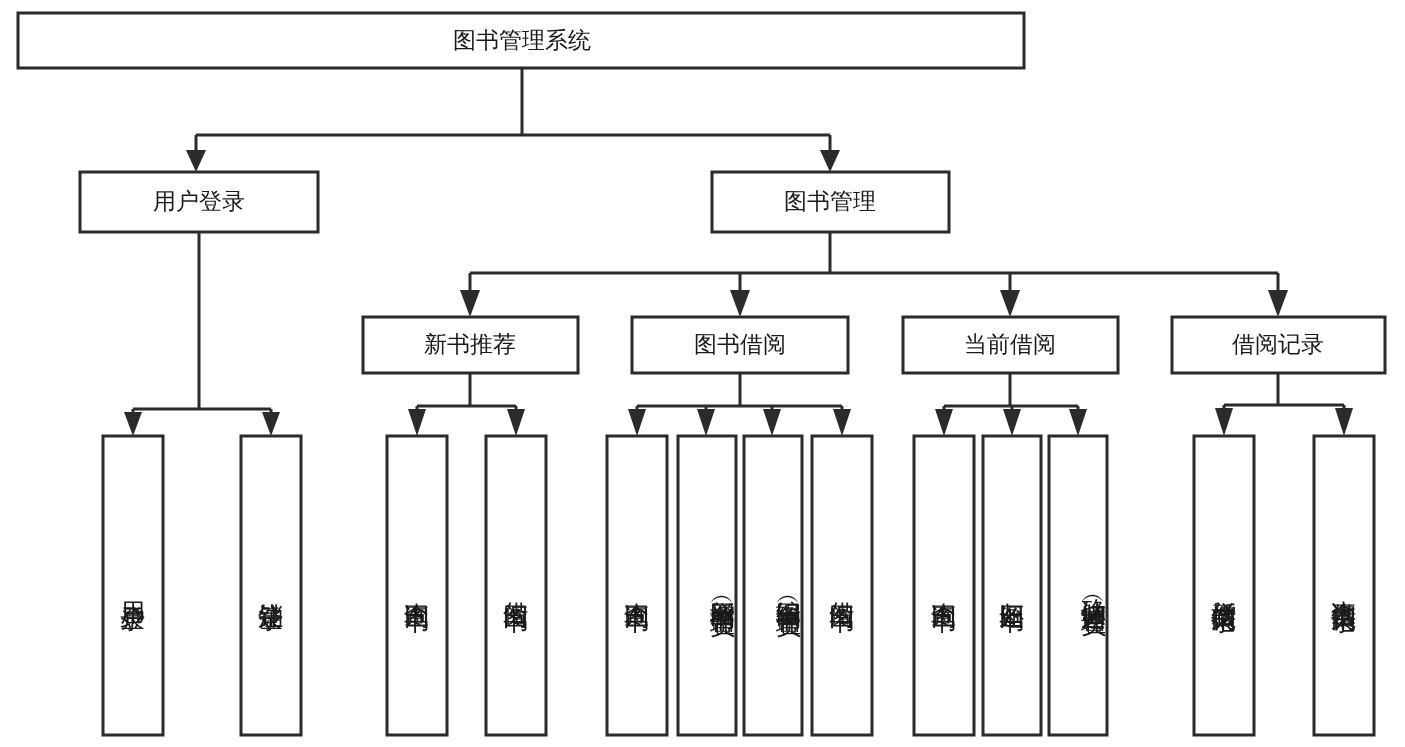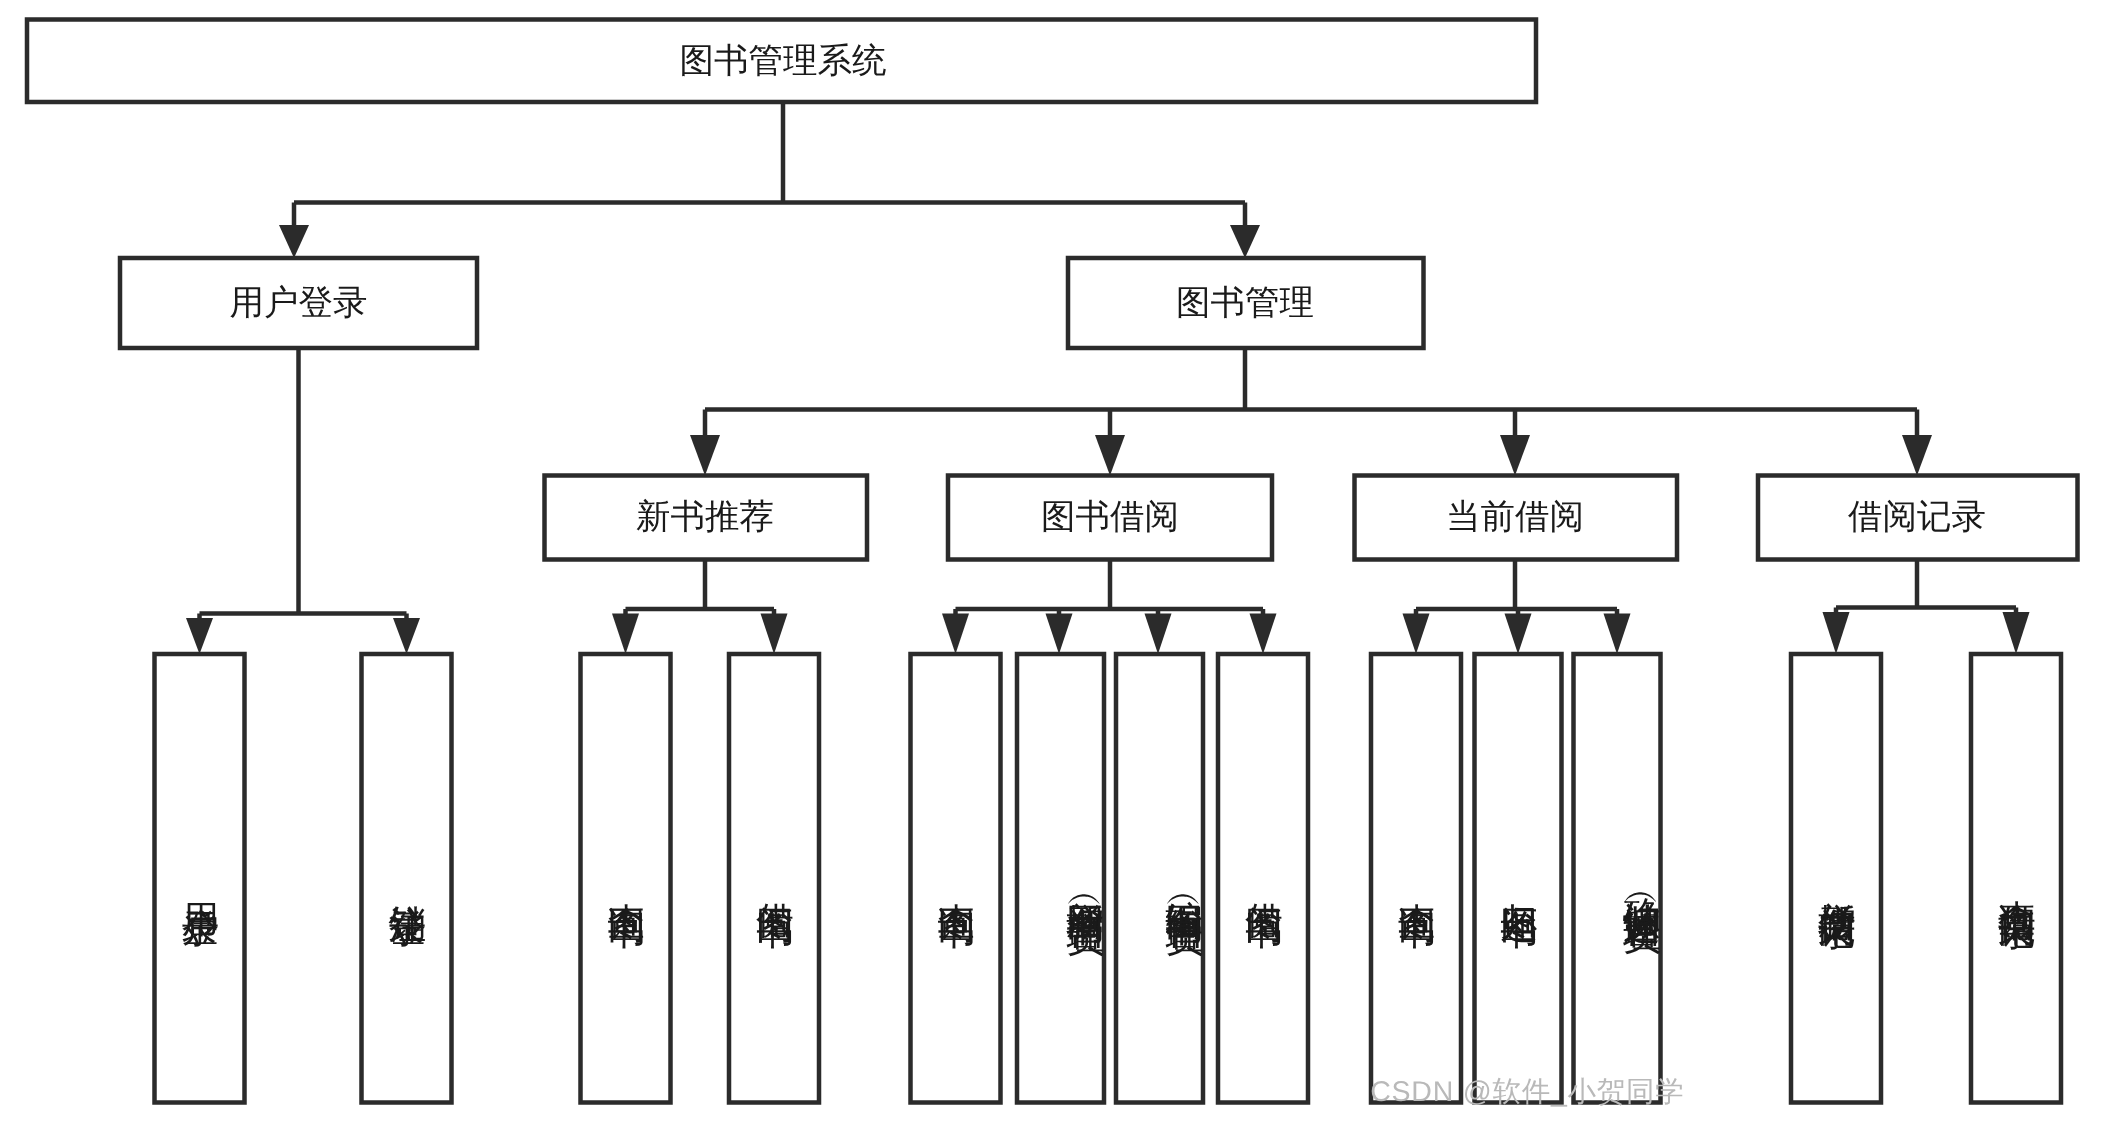"CSDN @软件_小贺同学" div.watermark { html: <div>CSDN @软件_小贺同学</div> -> none }
